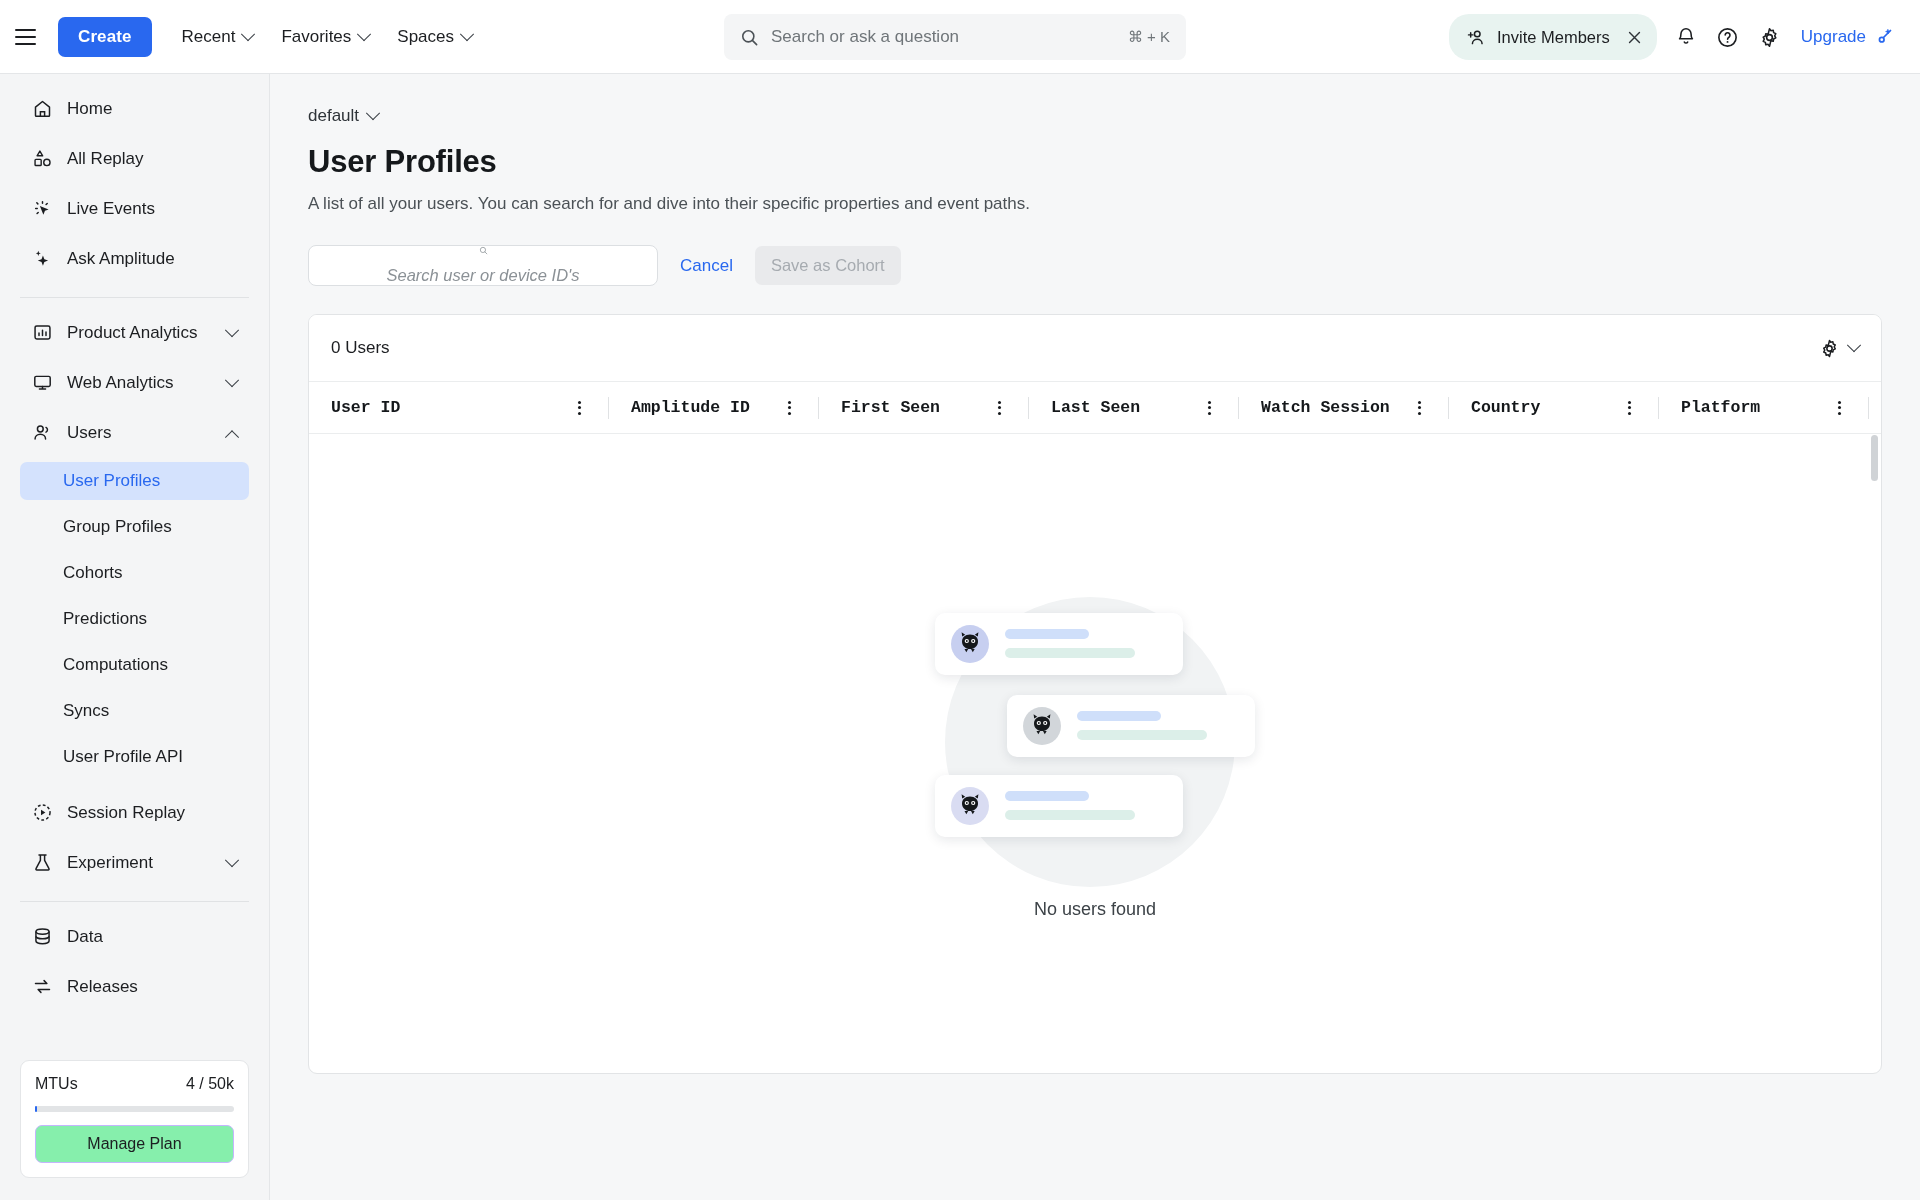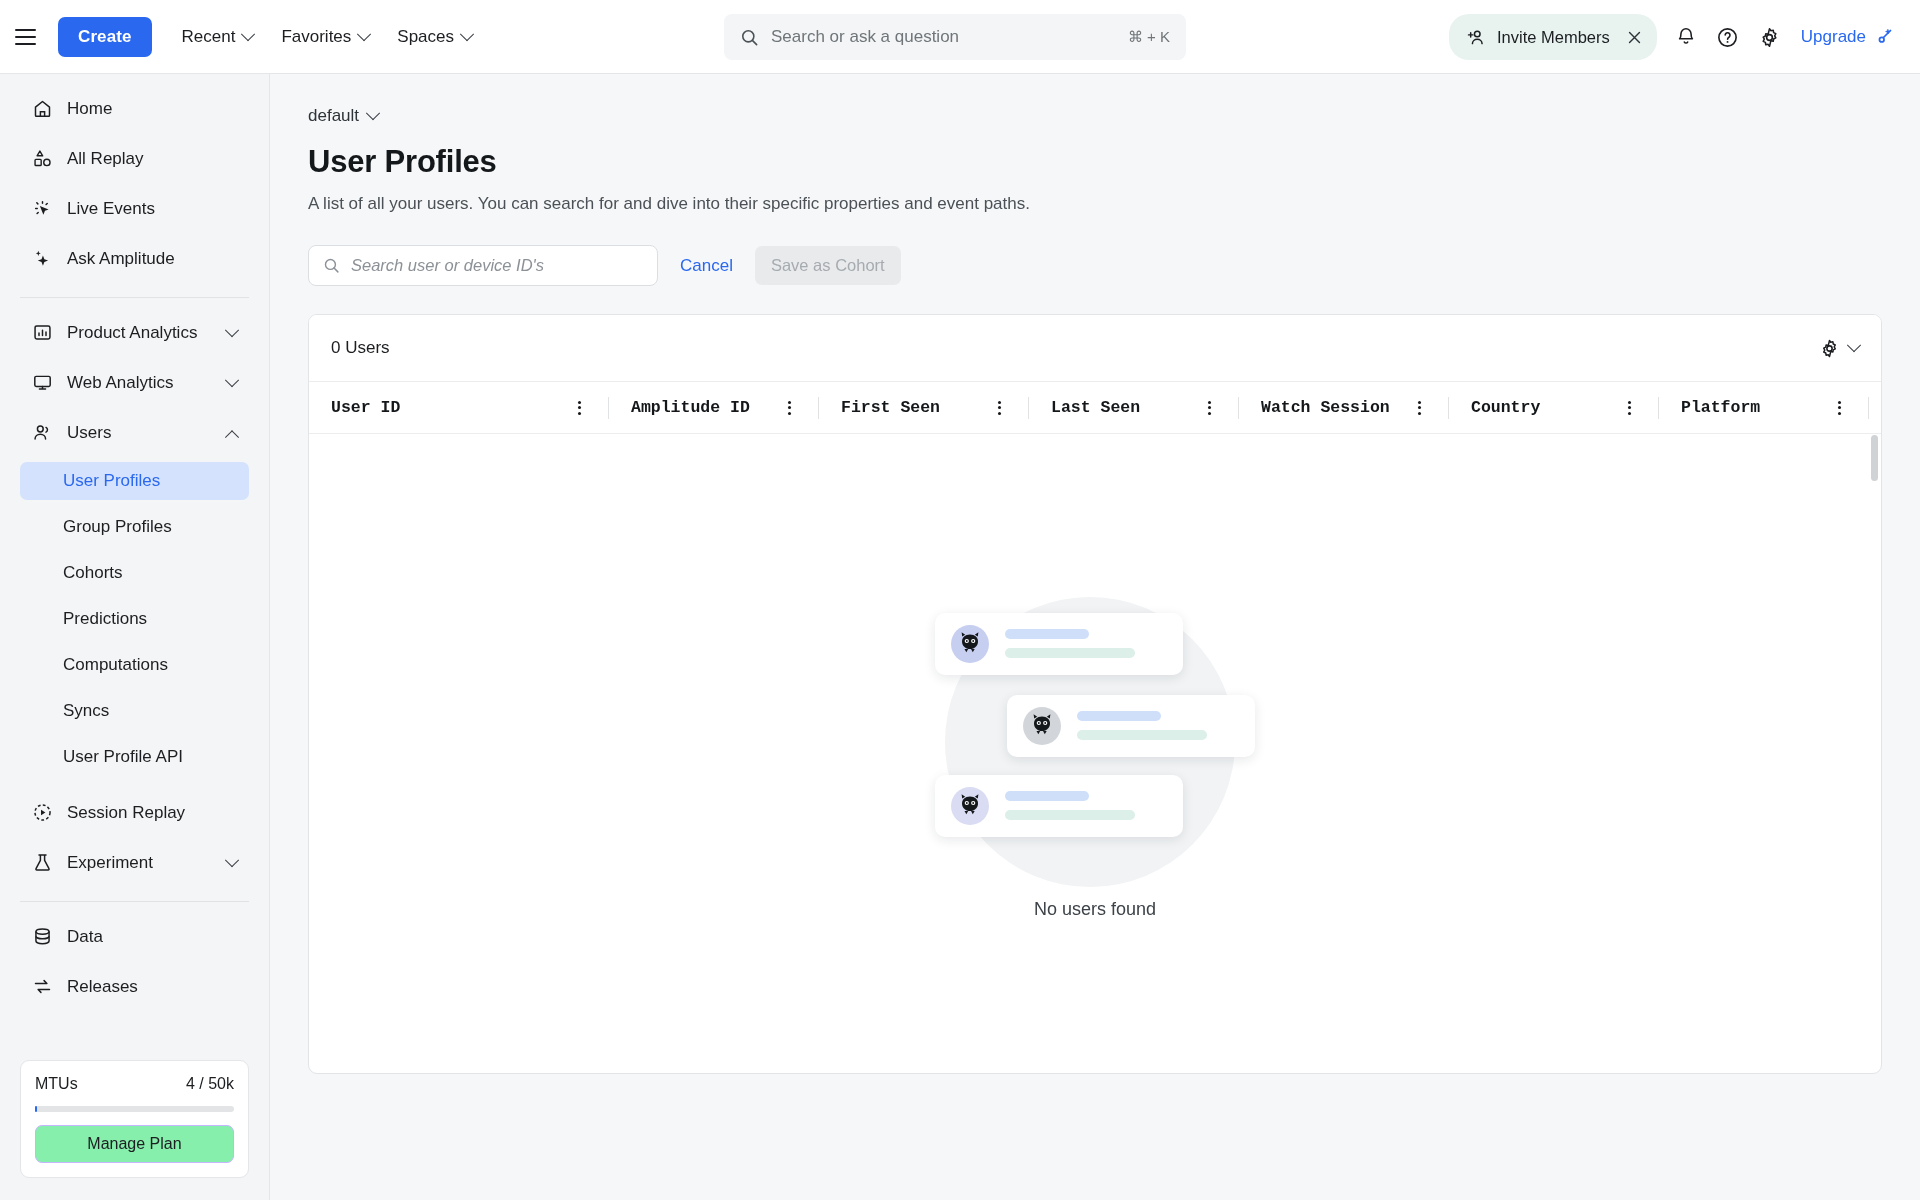"Search user or device ID's" .userSearch { flex-direction: none -> column }
